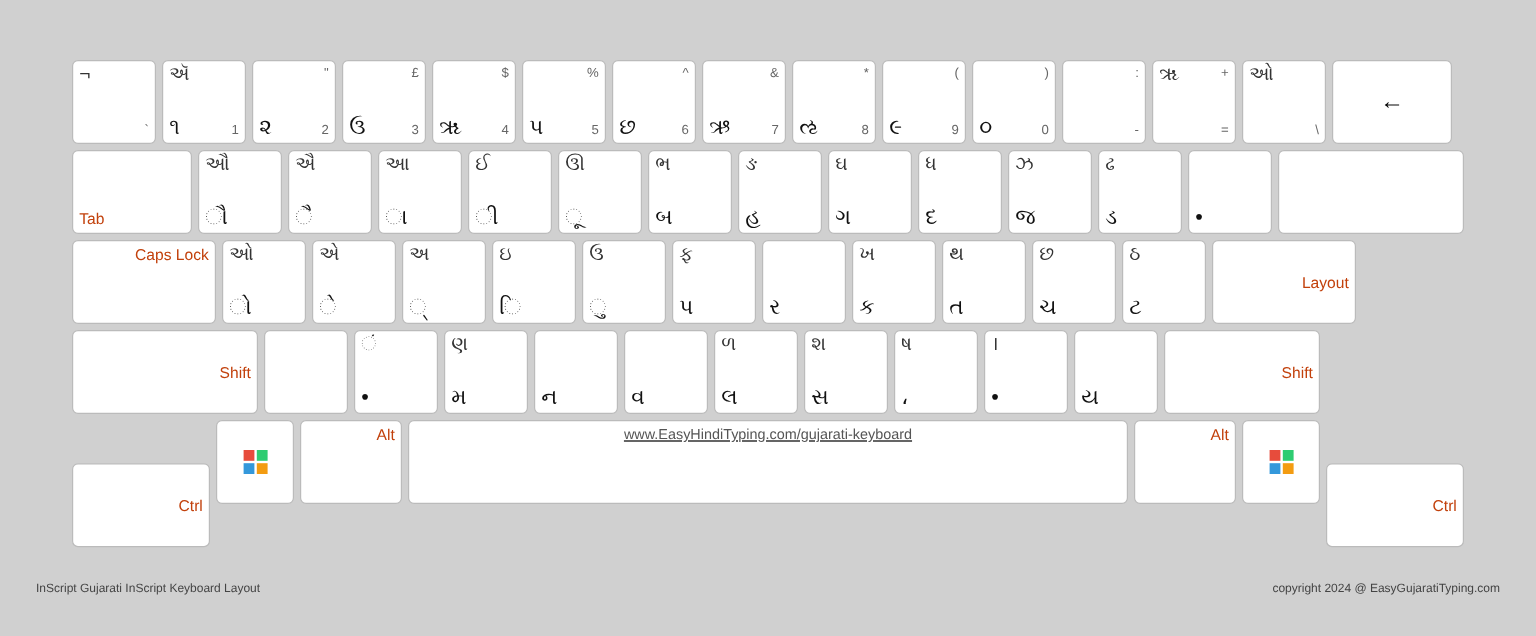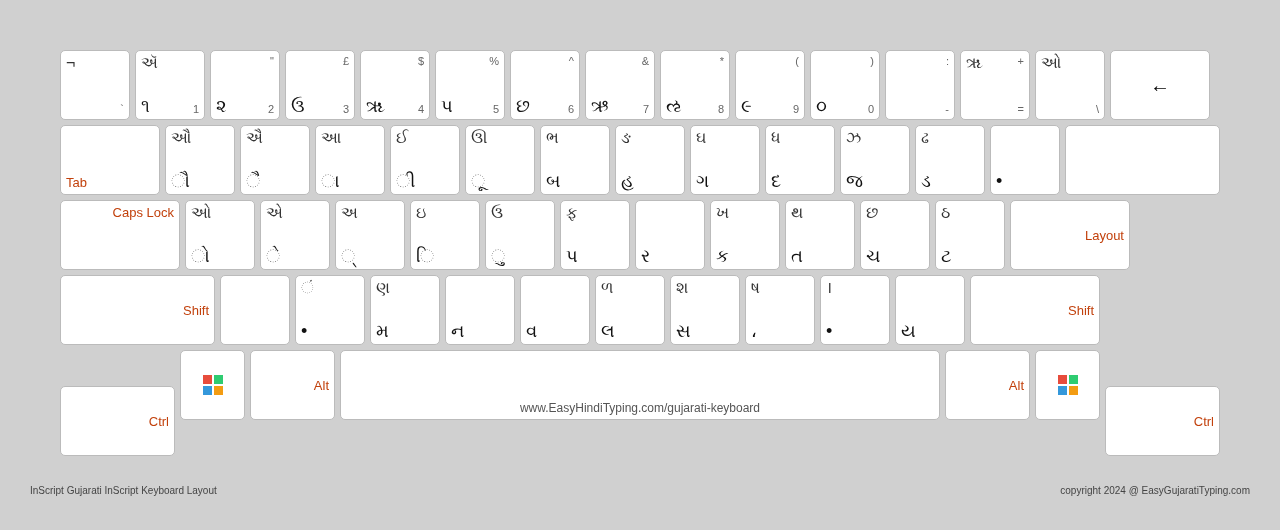"Alt" .key-alt { justify-content: center -> none }
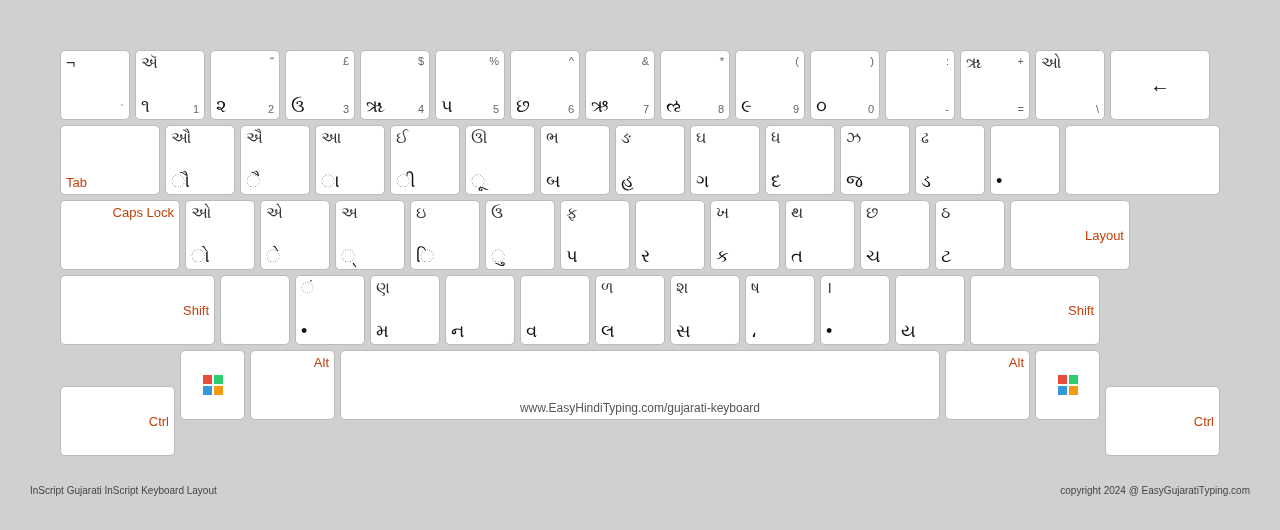"www.EasyHindiTyping.com/gujarati-keyboar" .key-space { justify-content: flex-end -> flex-start; text-decoration: none -> underline }
